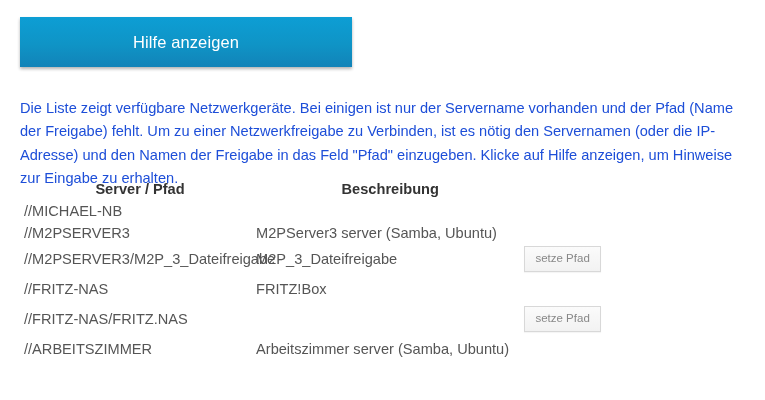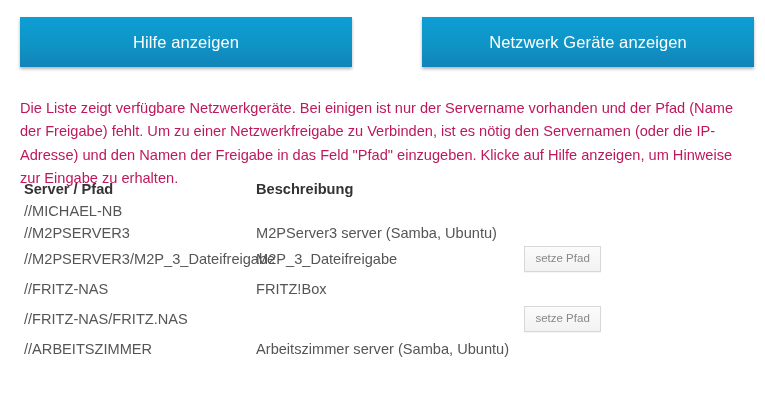"Netzwerk Geräte anzeigen" button.big-btn { html: <button>Netzwerk Geräte anzeigen</button> -> none }
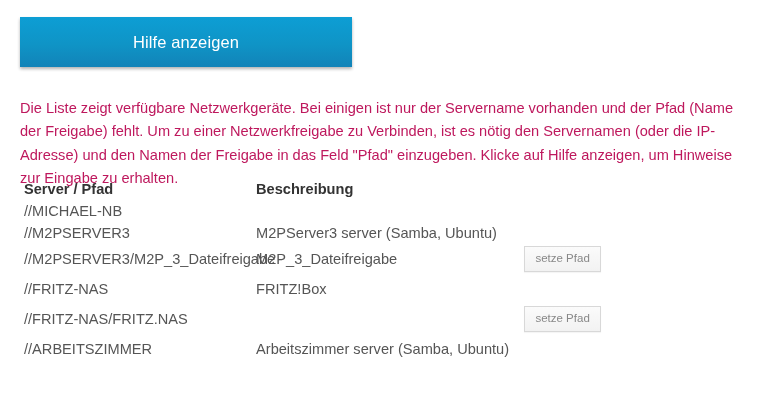"Die Liste zeigt verfügbare" .intro { color: #be185d -> #1d4ed8 }
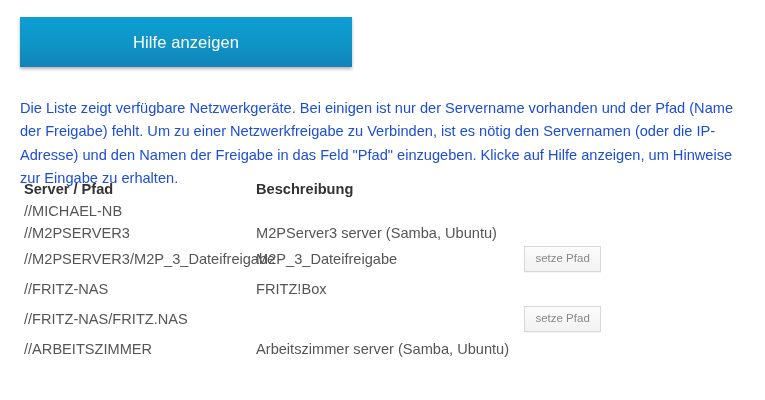"Server / Pfad" .net-table thead th { text-align: none -> center }
